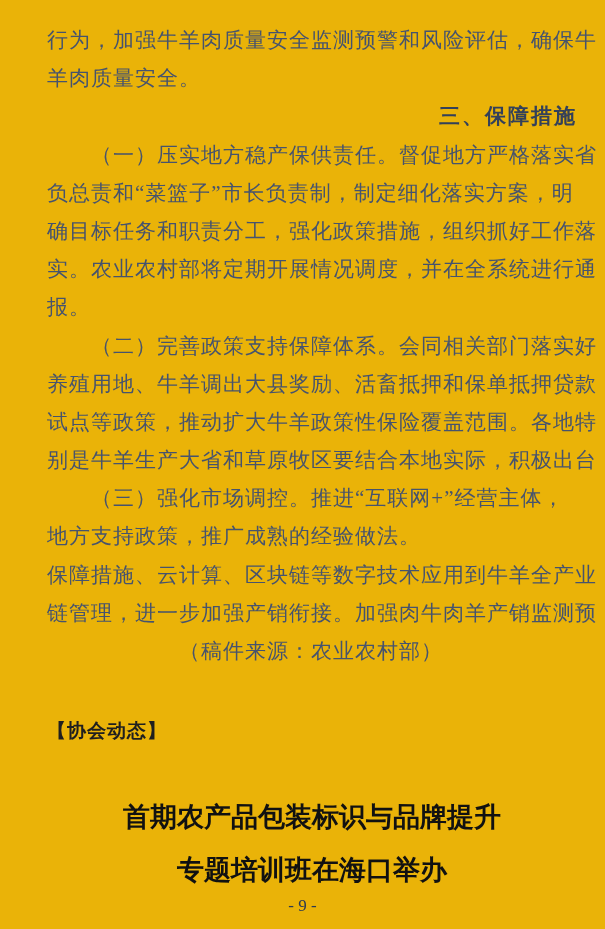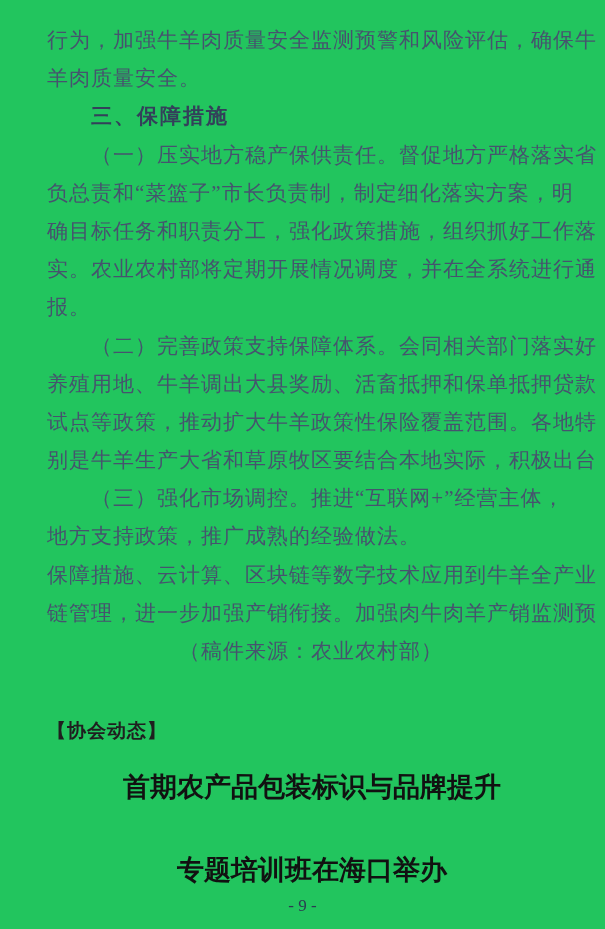"行为，加强牛羊肉质量安全监测预警和风险评估，确保牛" .page { background: #22c55e -> #eab308 }
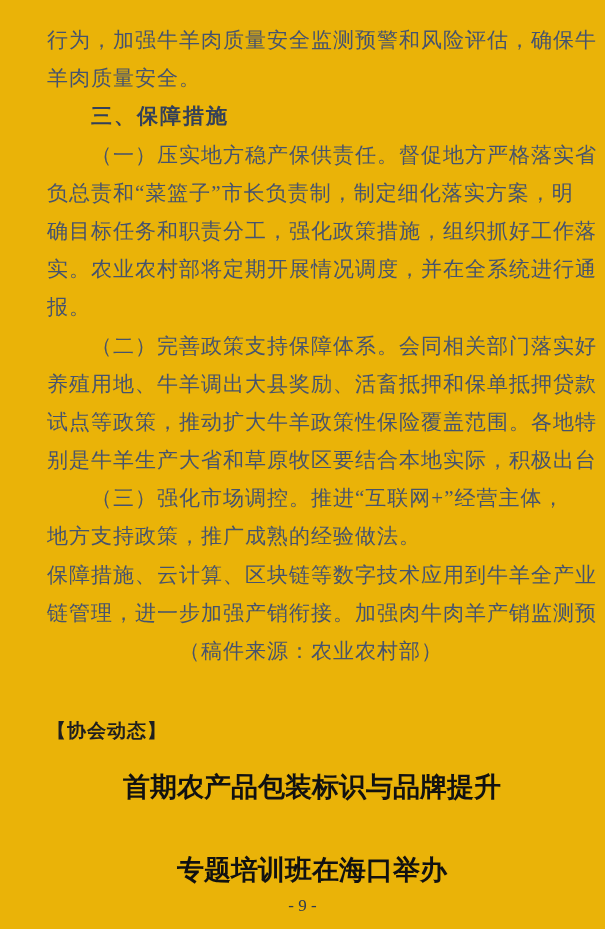"三、保障措施" .line.head3 { text-align: none -> right }
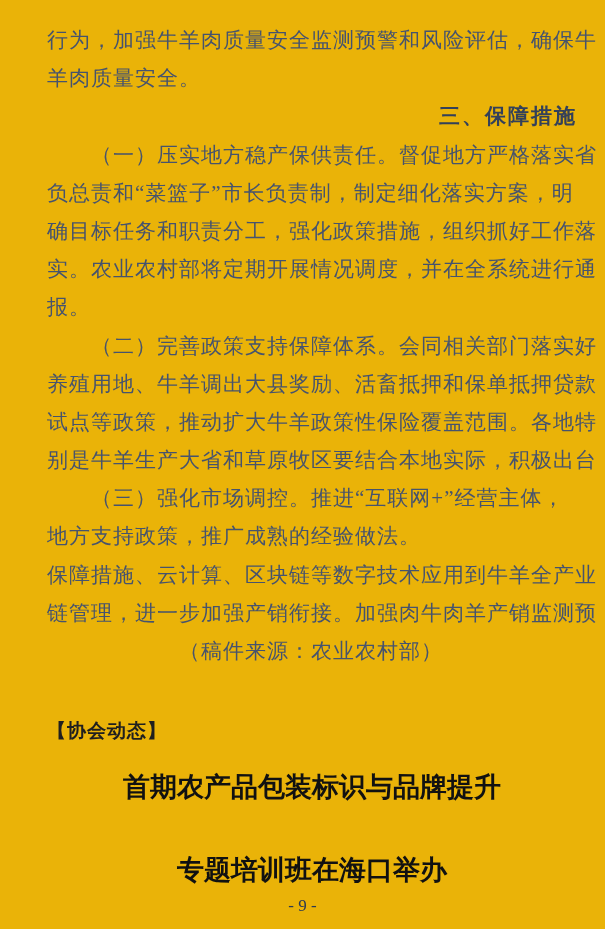"首期农产品包装标识与品牌提升" .article-title.t1 { top: 768px -> 798px }
